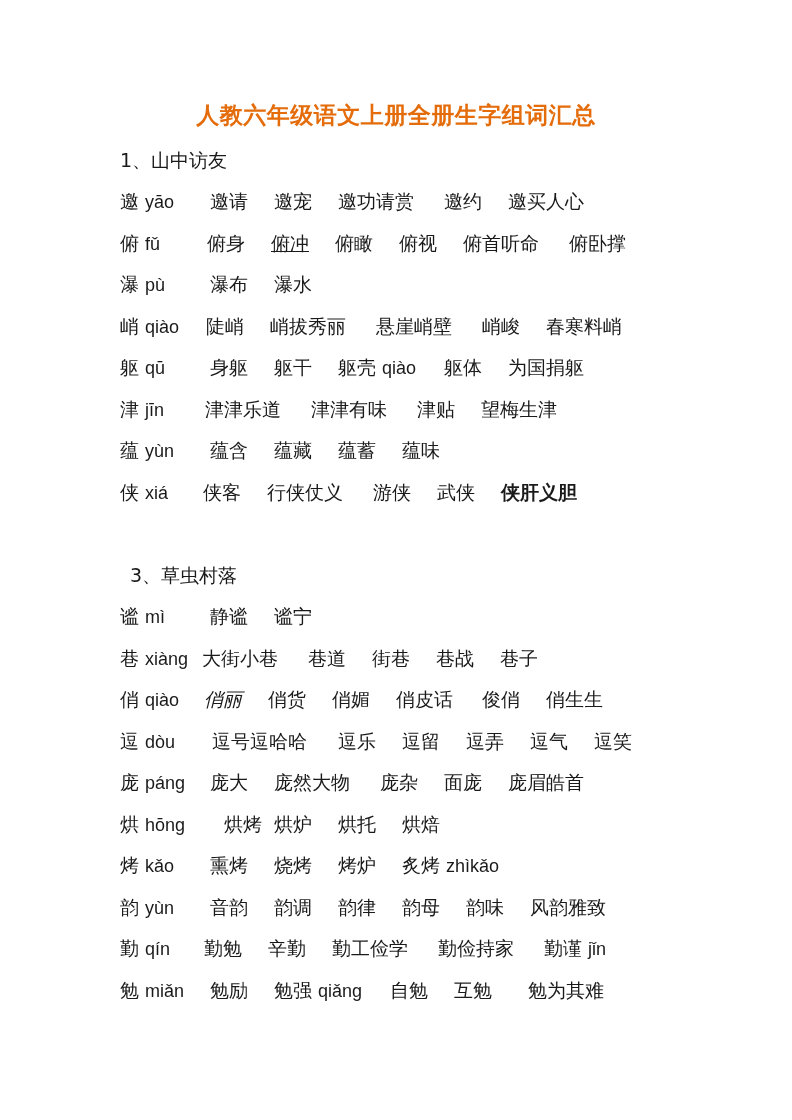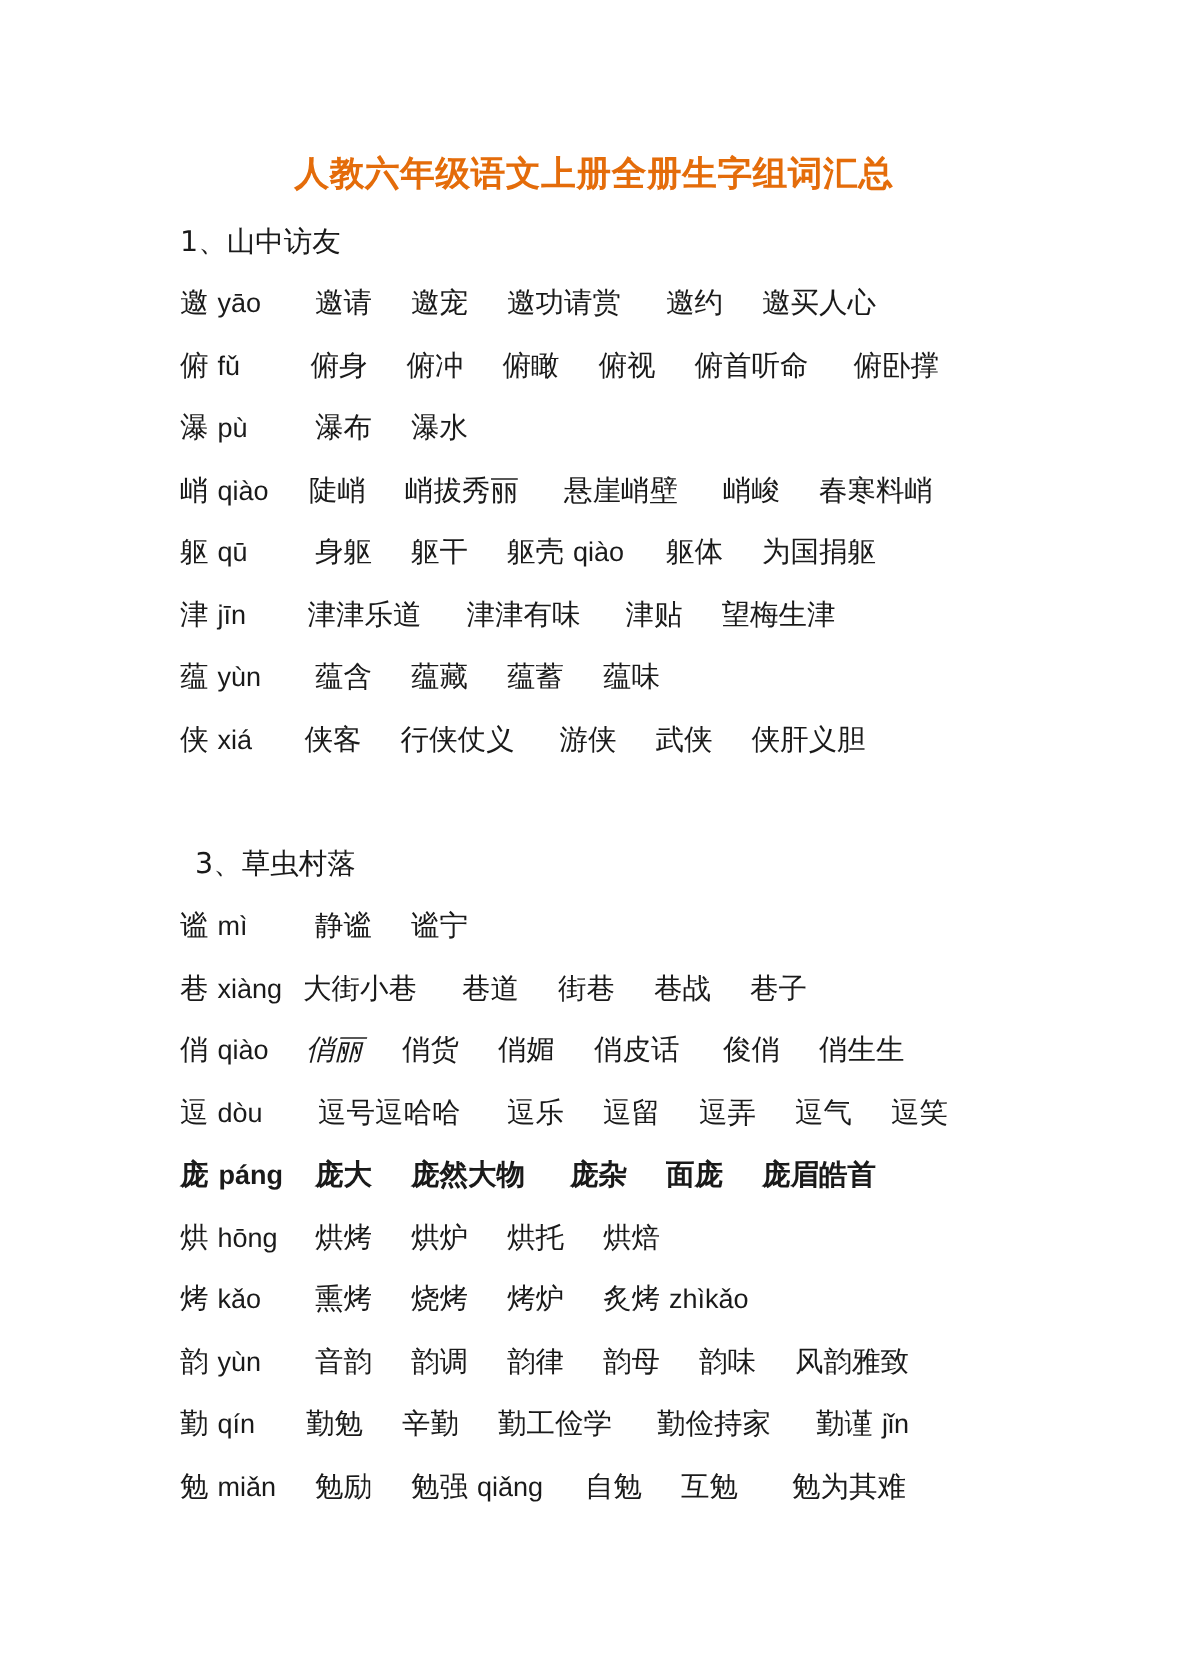"俯冲" span.tok { text-decoration: none -> underline }
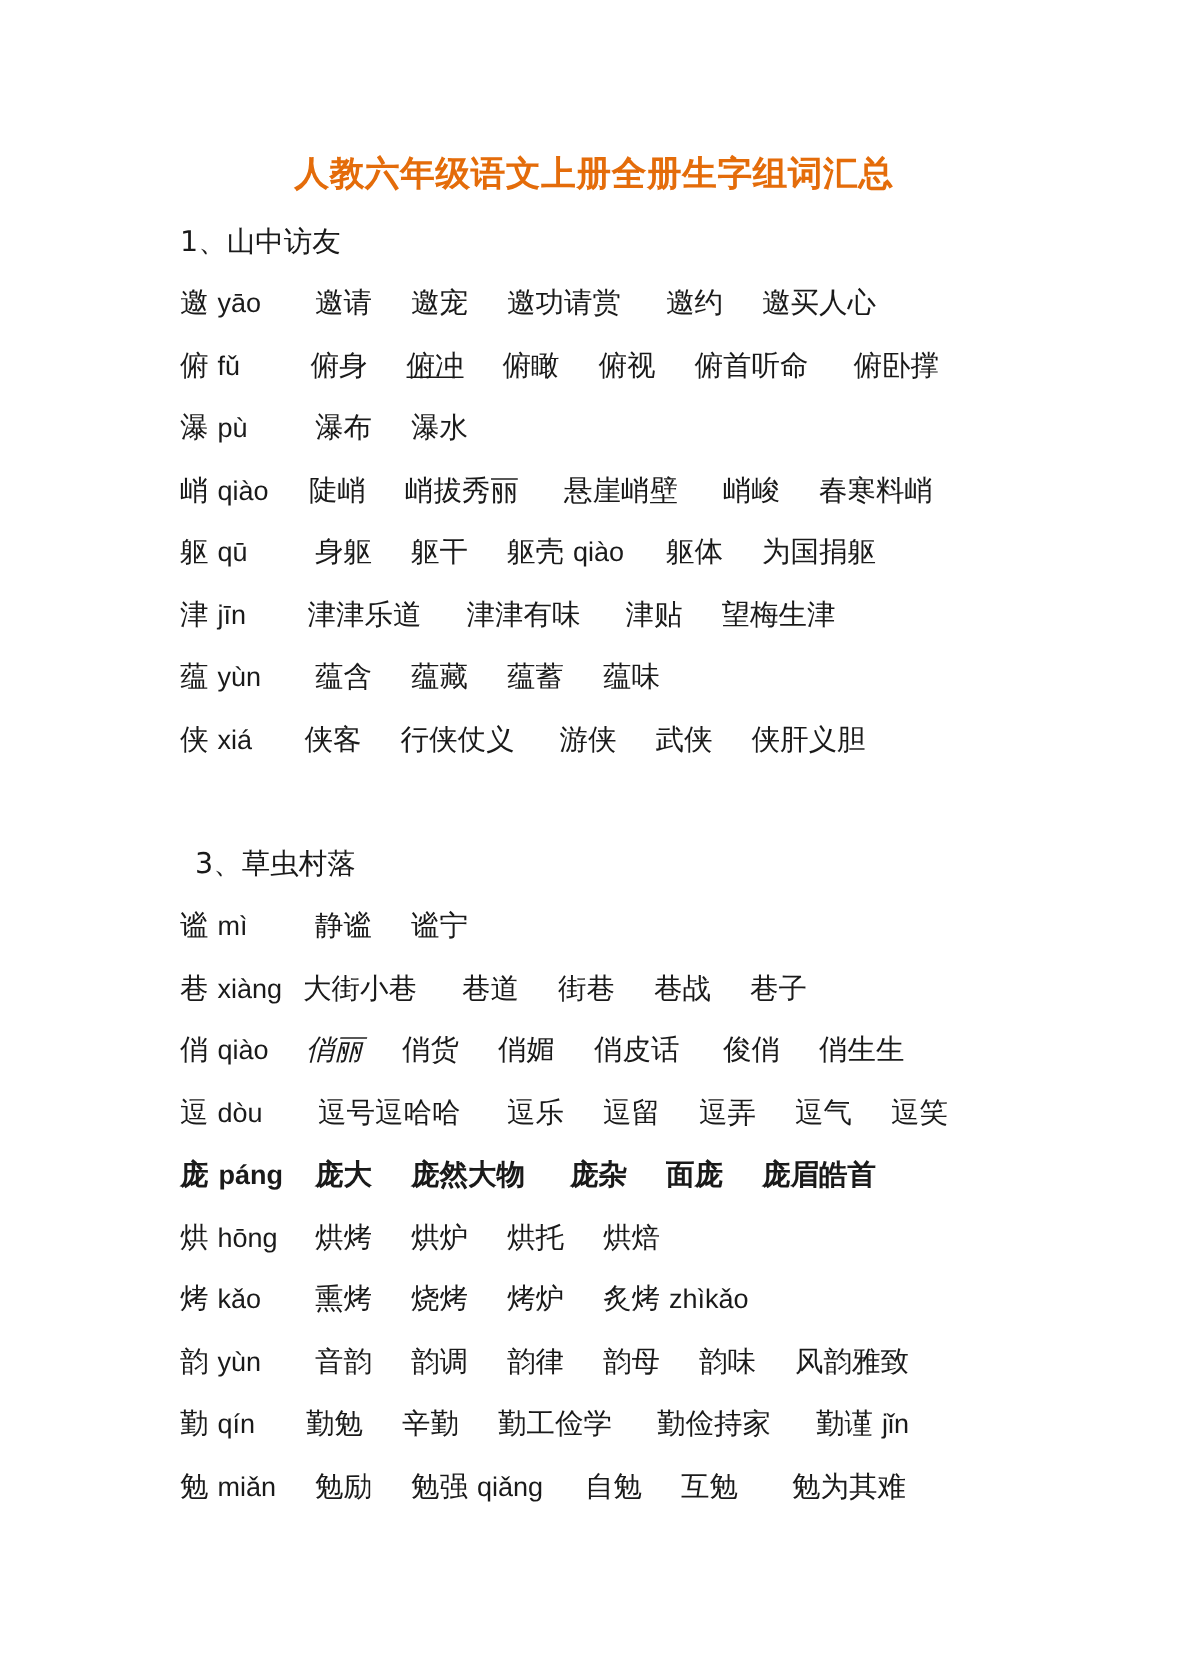"侠肝义胆" span.tok { font-weight: none -> bold }
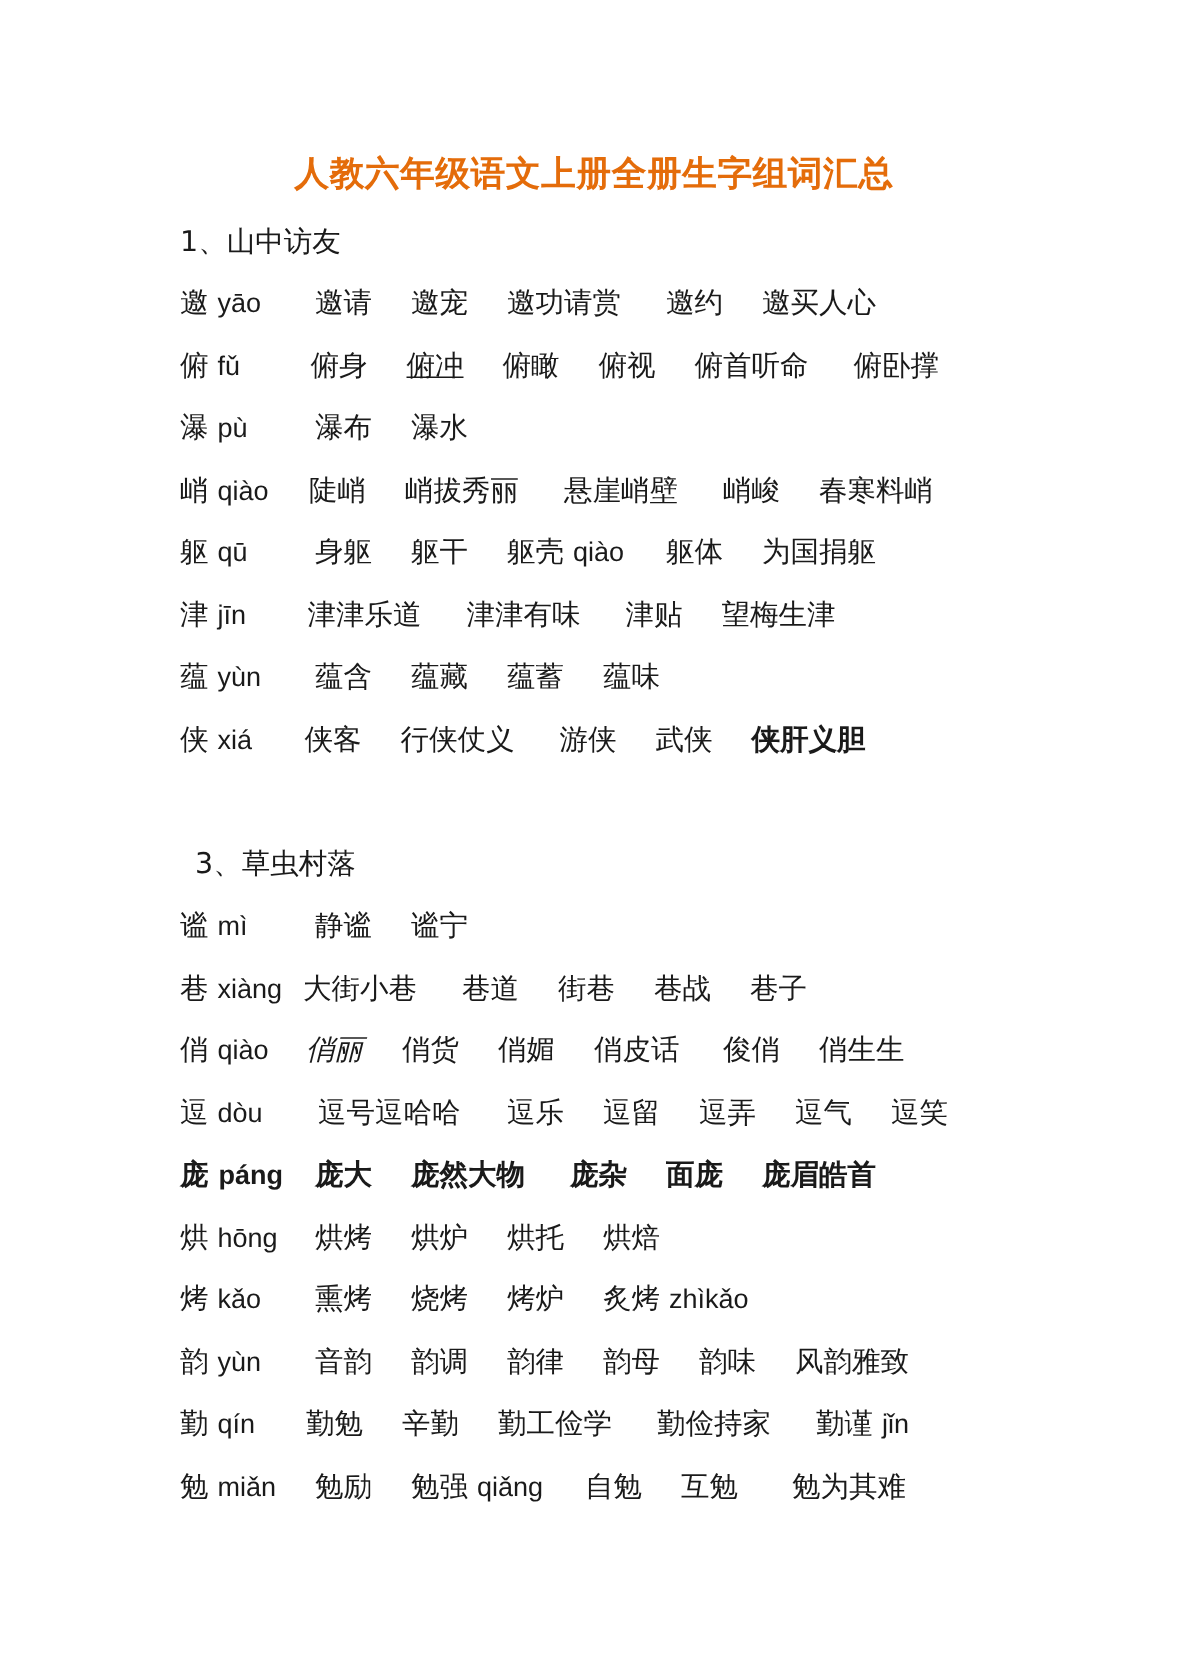"庞 páng" div.line { font-weight: bold -> none }
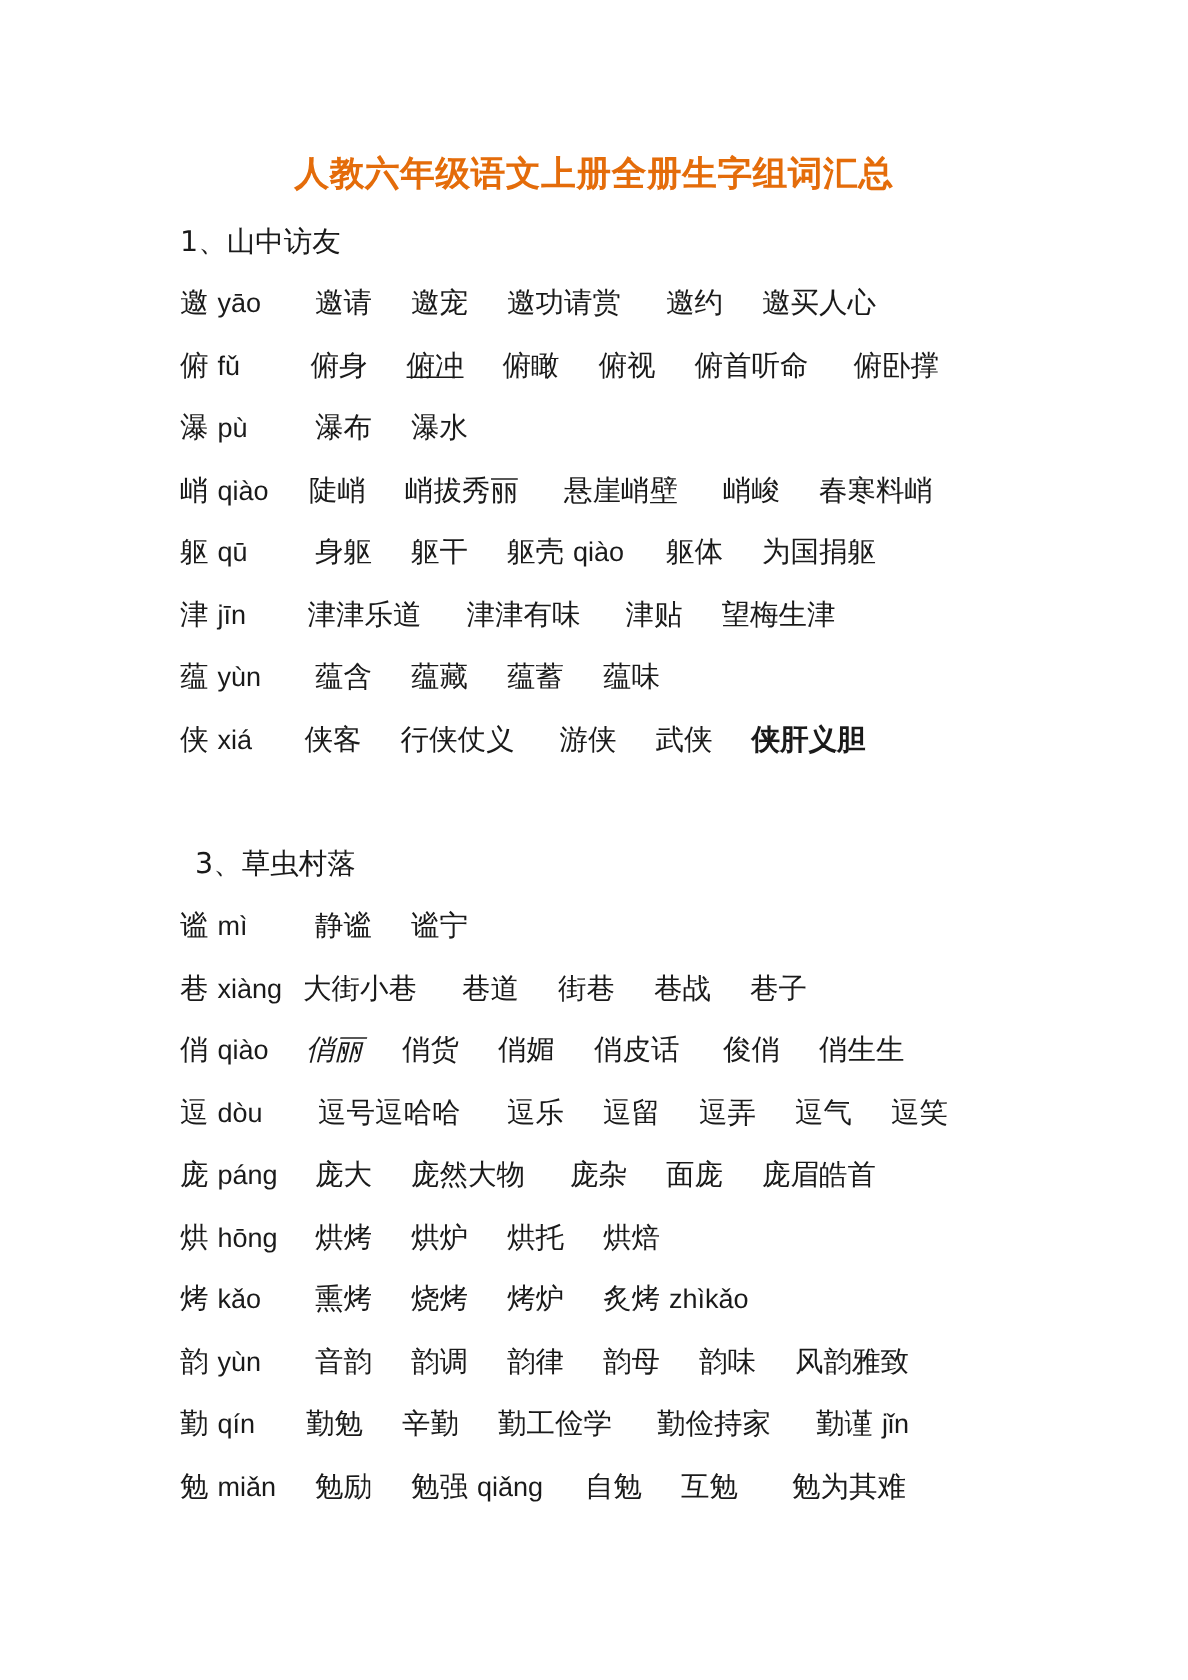"烘烤" span.tok { left: 210px -> 224px }
